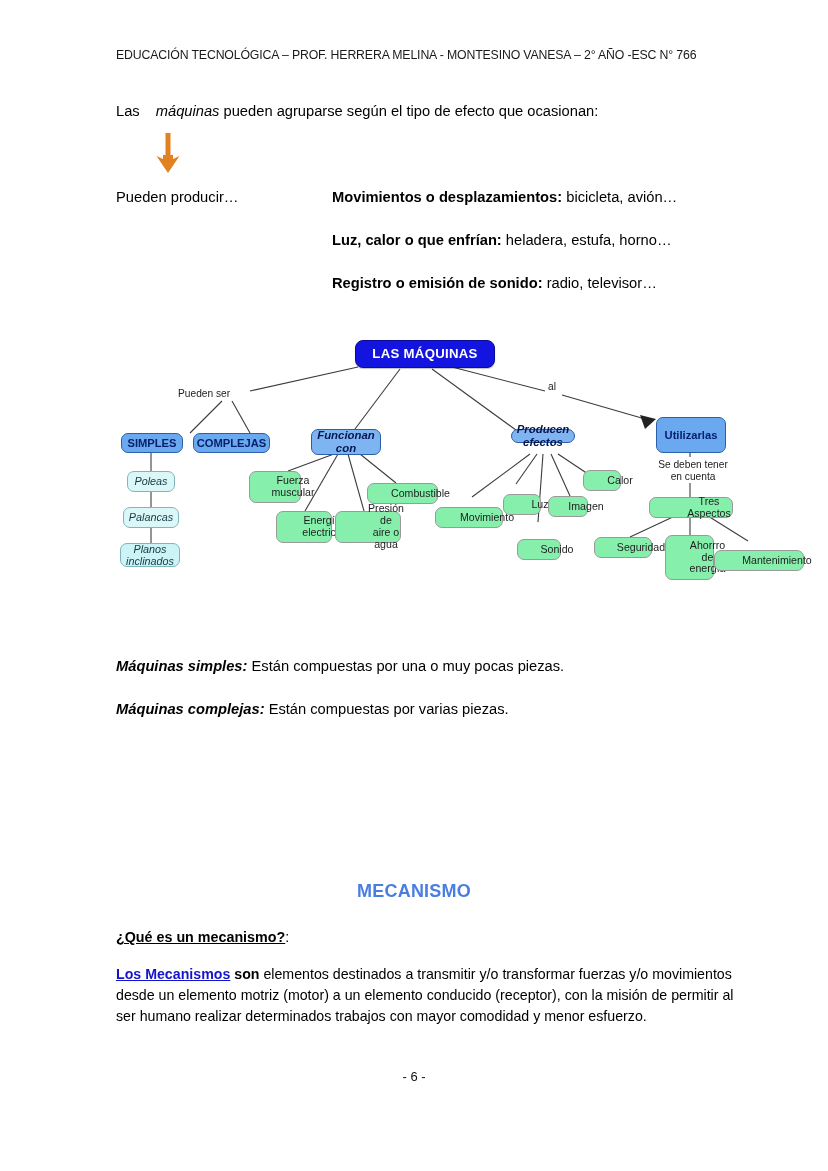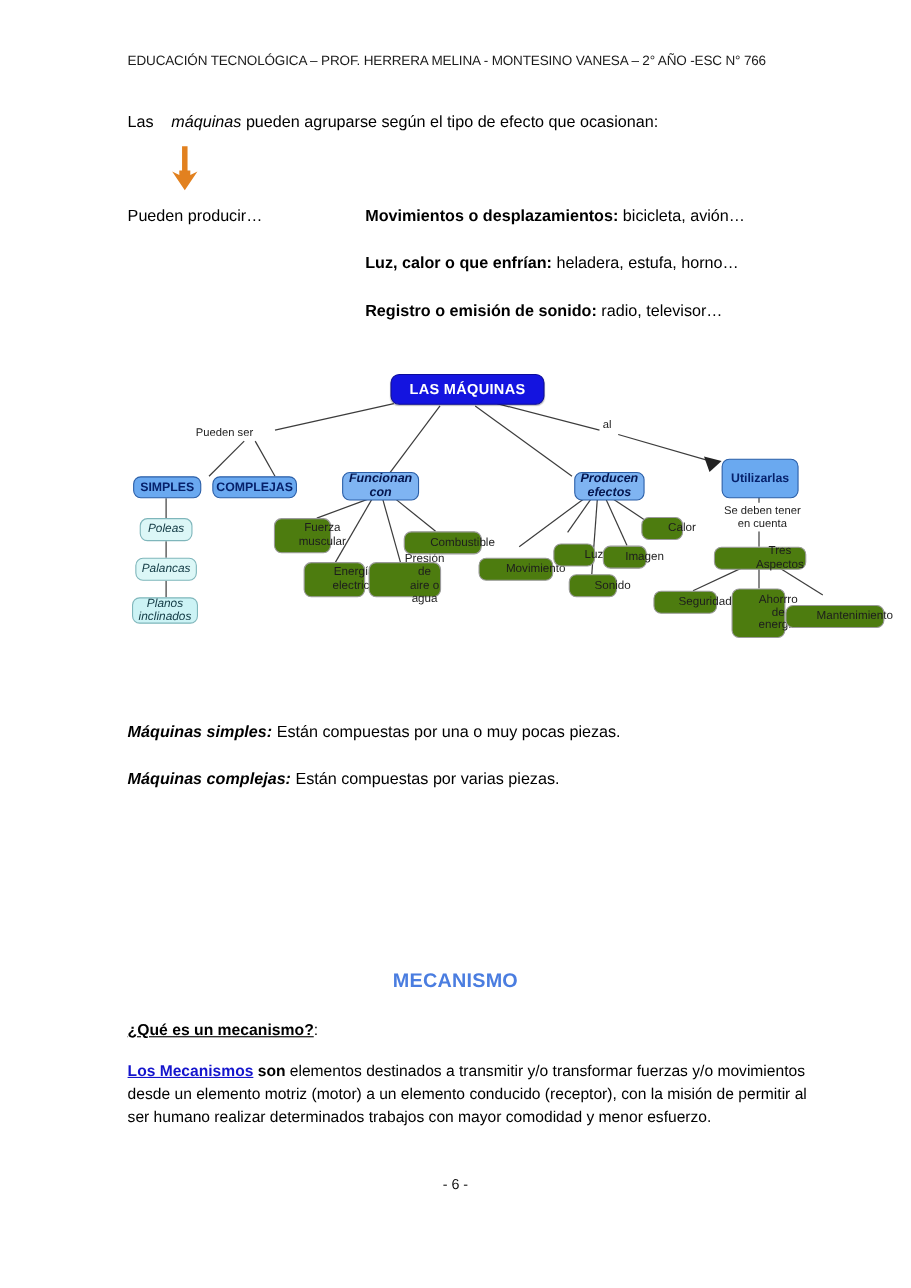"Producen" div.node { height: 26px -> 14px; margin-left: 11px -> none }
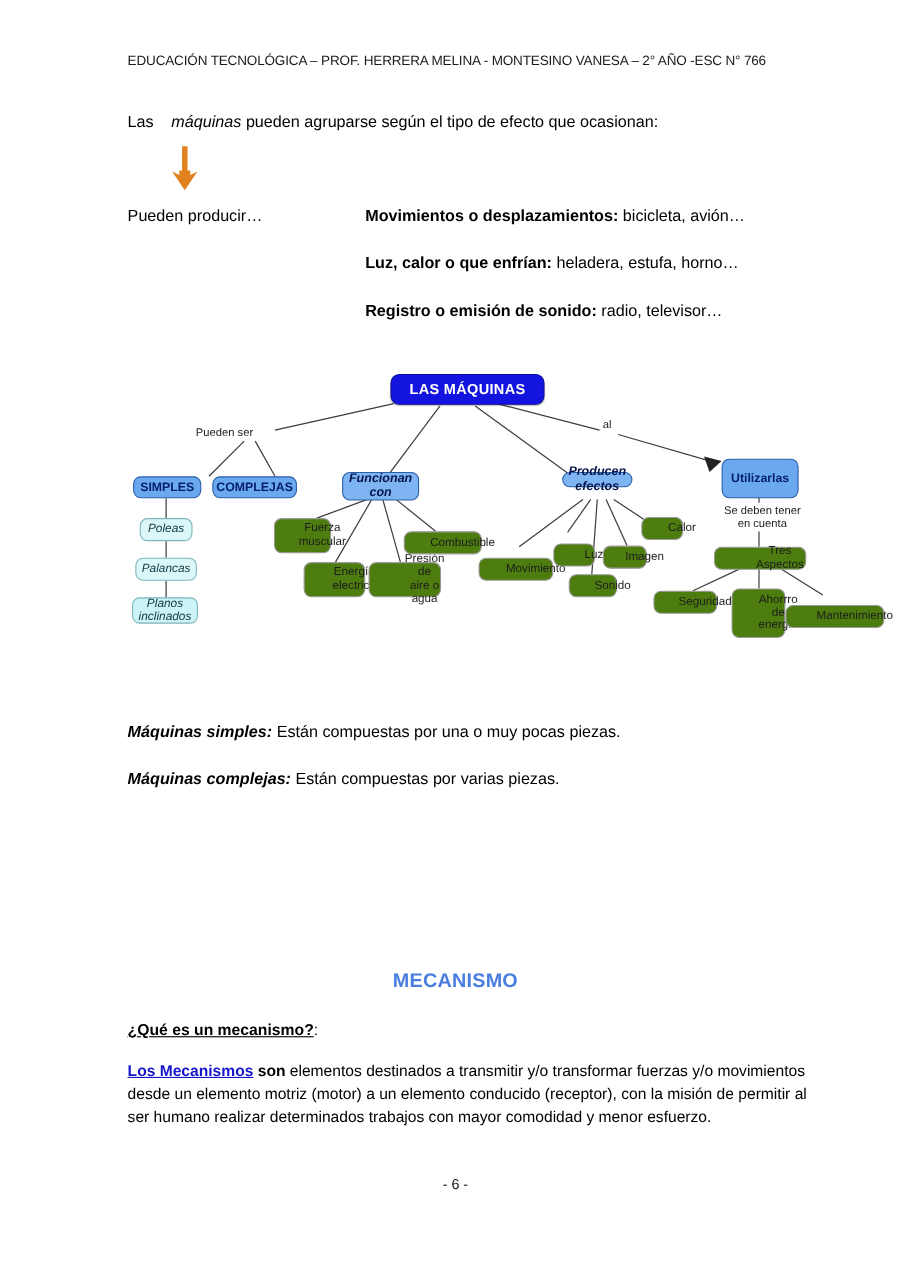"Fuerza" .n-gray { background: #4d7c0f -> #86efac }
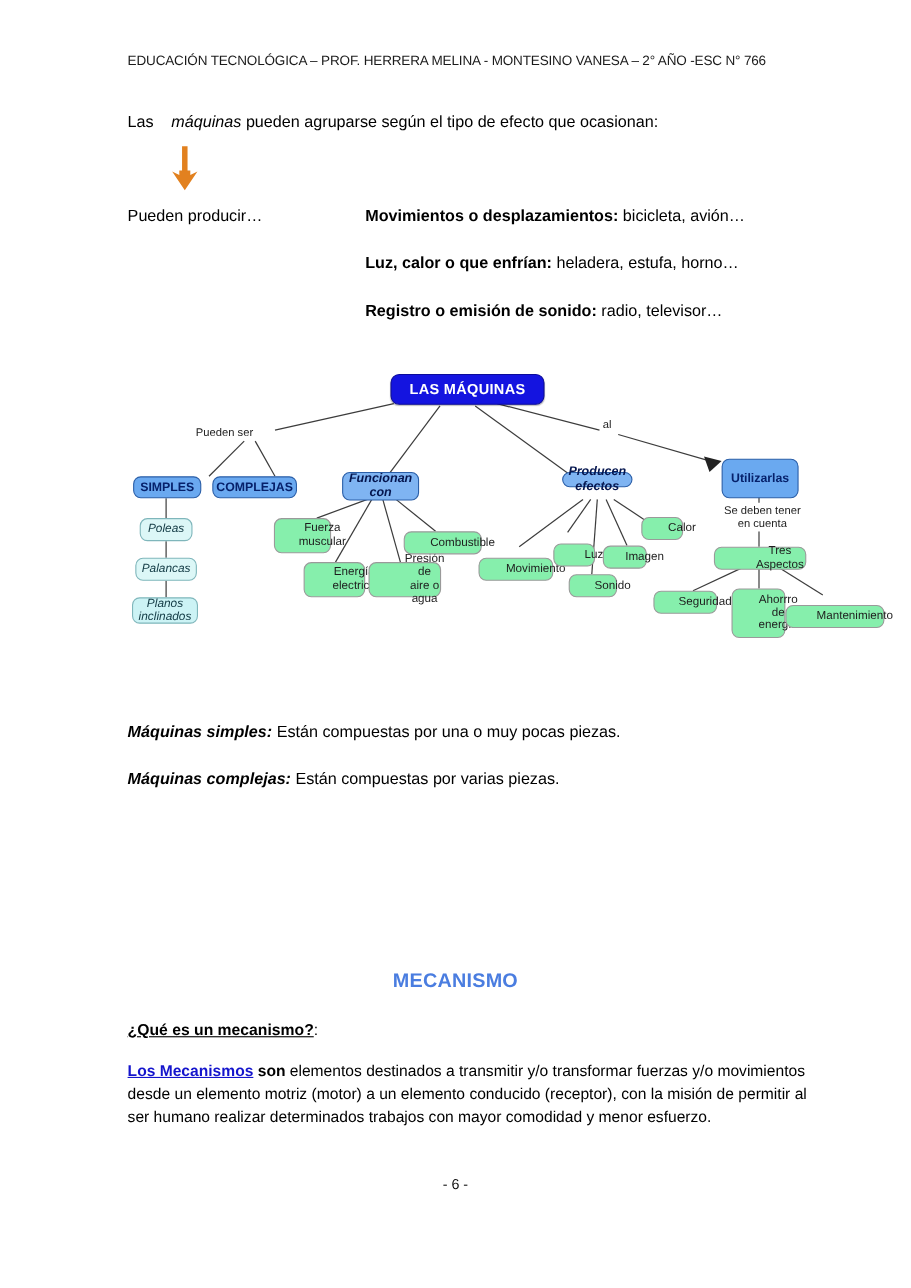"Sonido" div.node { top: 197px -> 214px }
